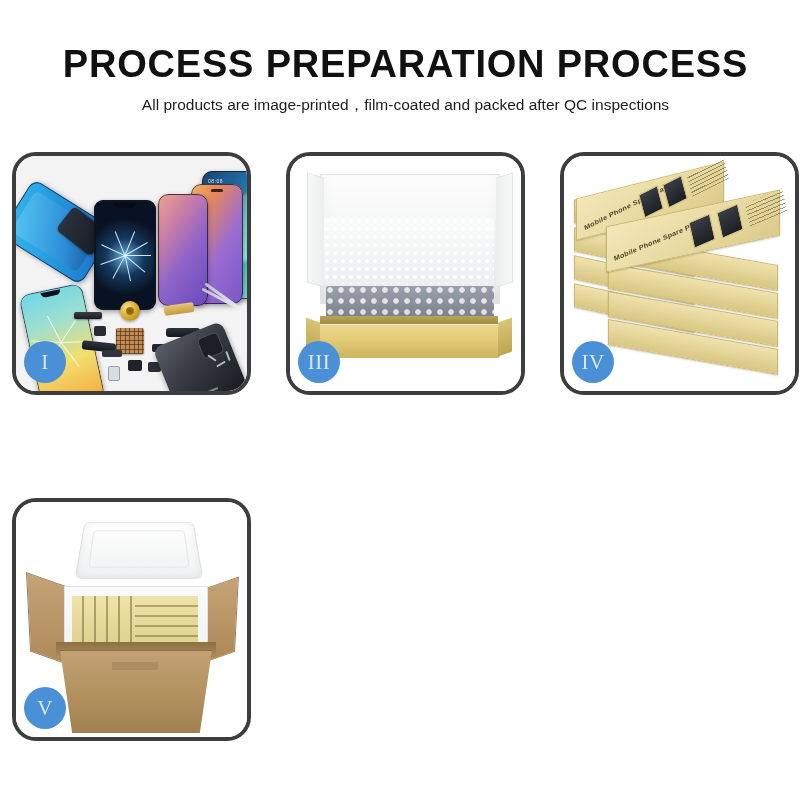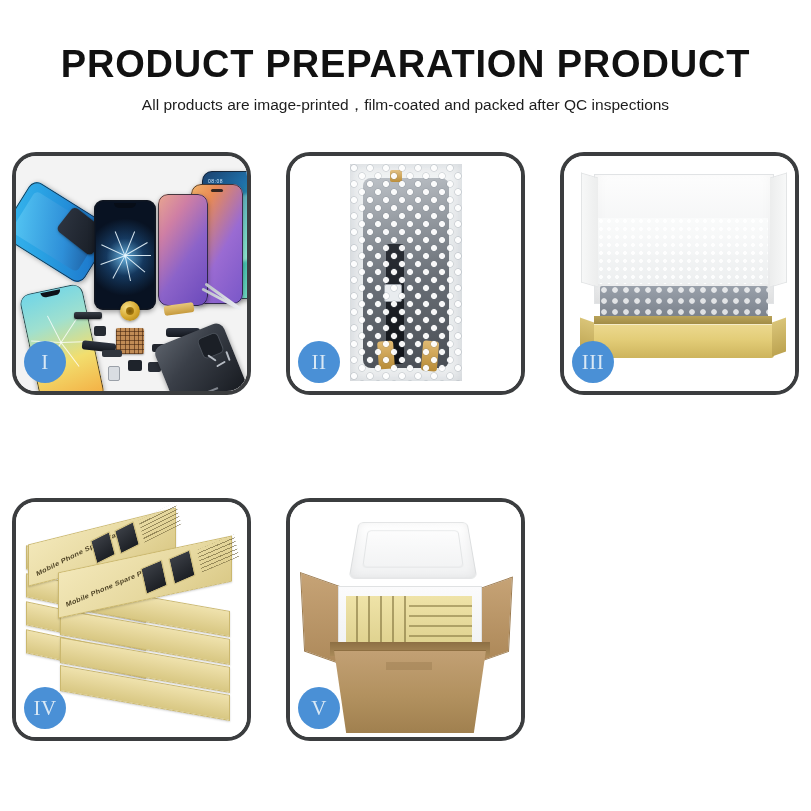"PRODUCT PREPARATION PRODUCT" h1.main-title { text: PRODUCT PREPARATION PRODUCT -> PROCESS PREPARATION PROCESS }
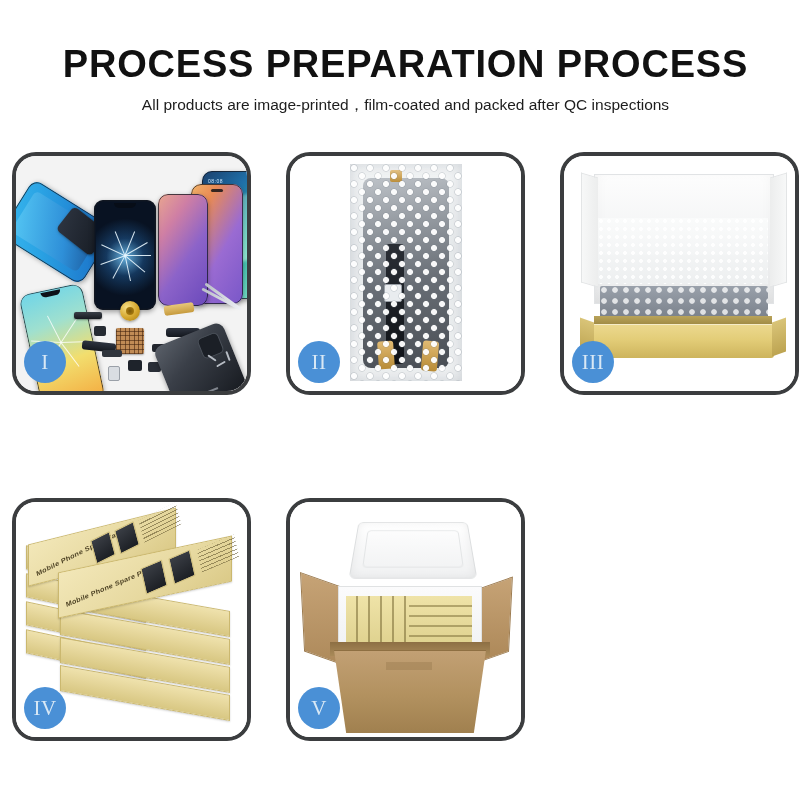"II" div.panel { html: <div> <div> <div> <div> <div></div> <div></div> <div></div> <div></div> <div></div> <div></div> <div></div> </div> </div> </div> <div> <span>II</span> </div> </div> -> none }
